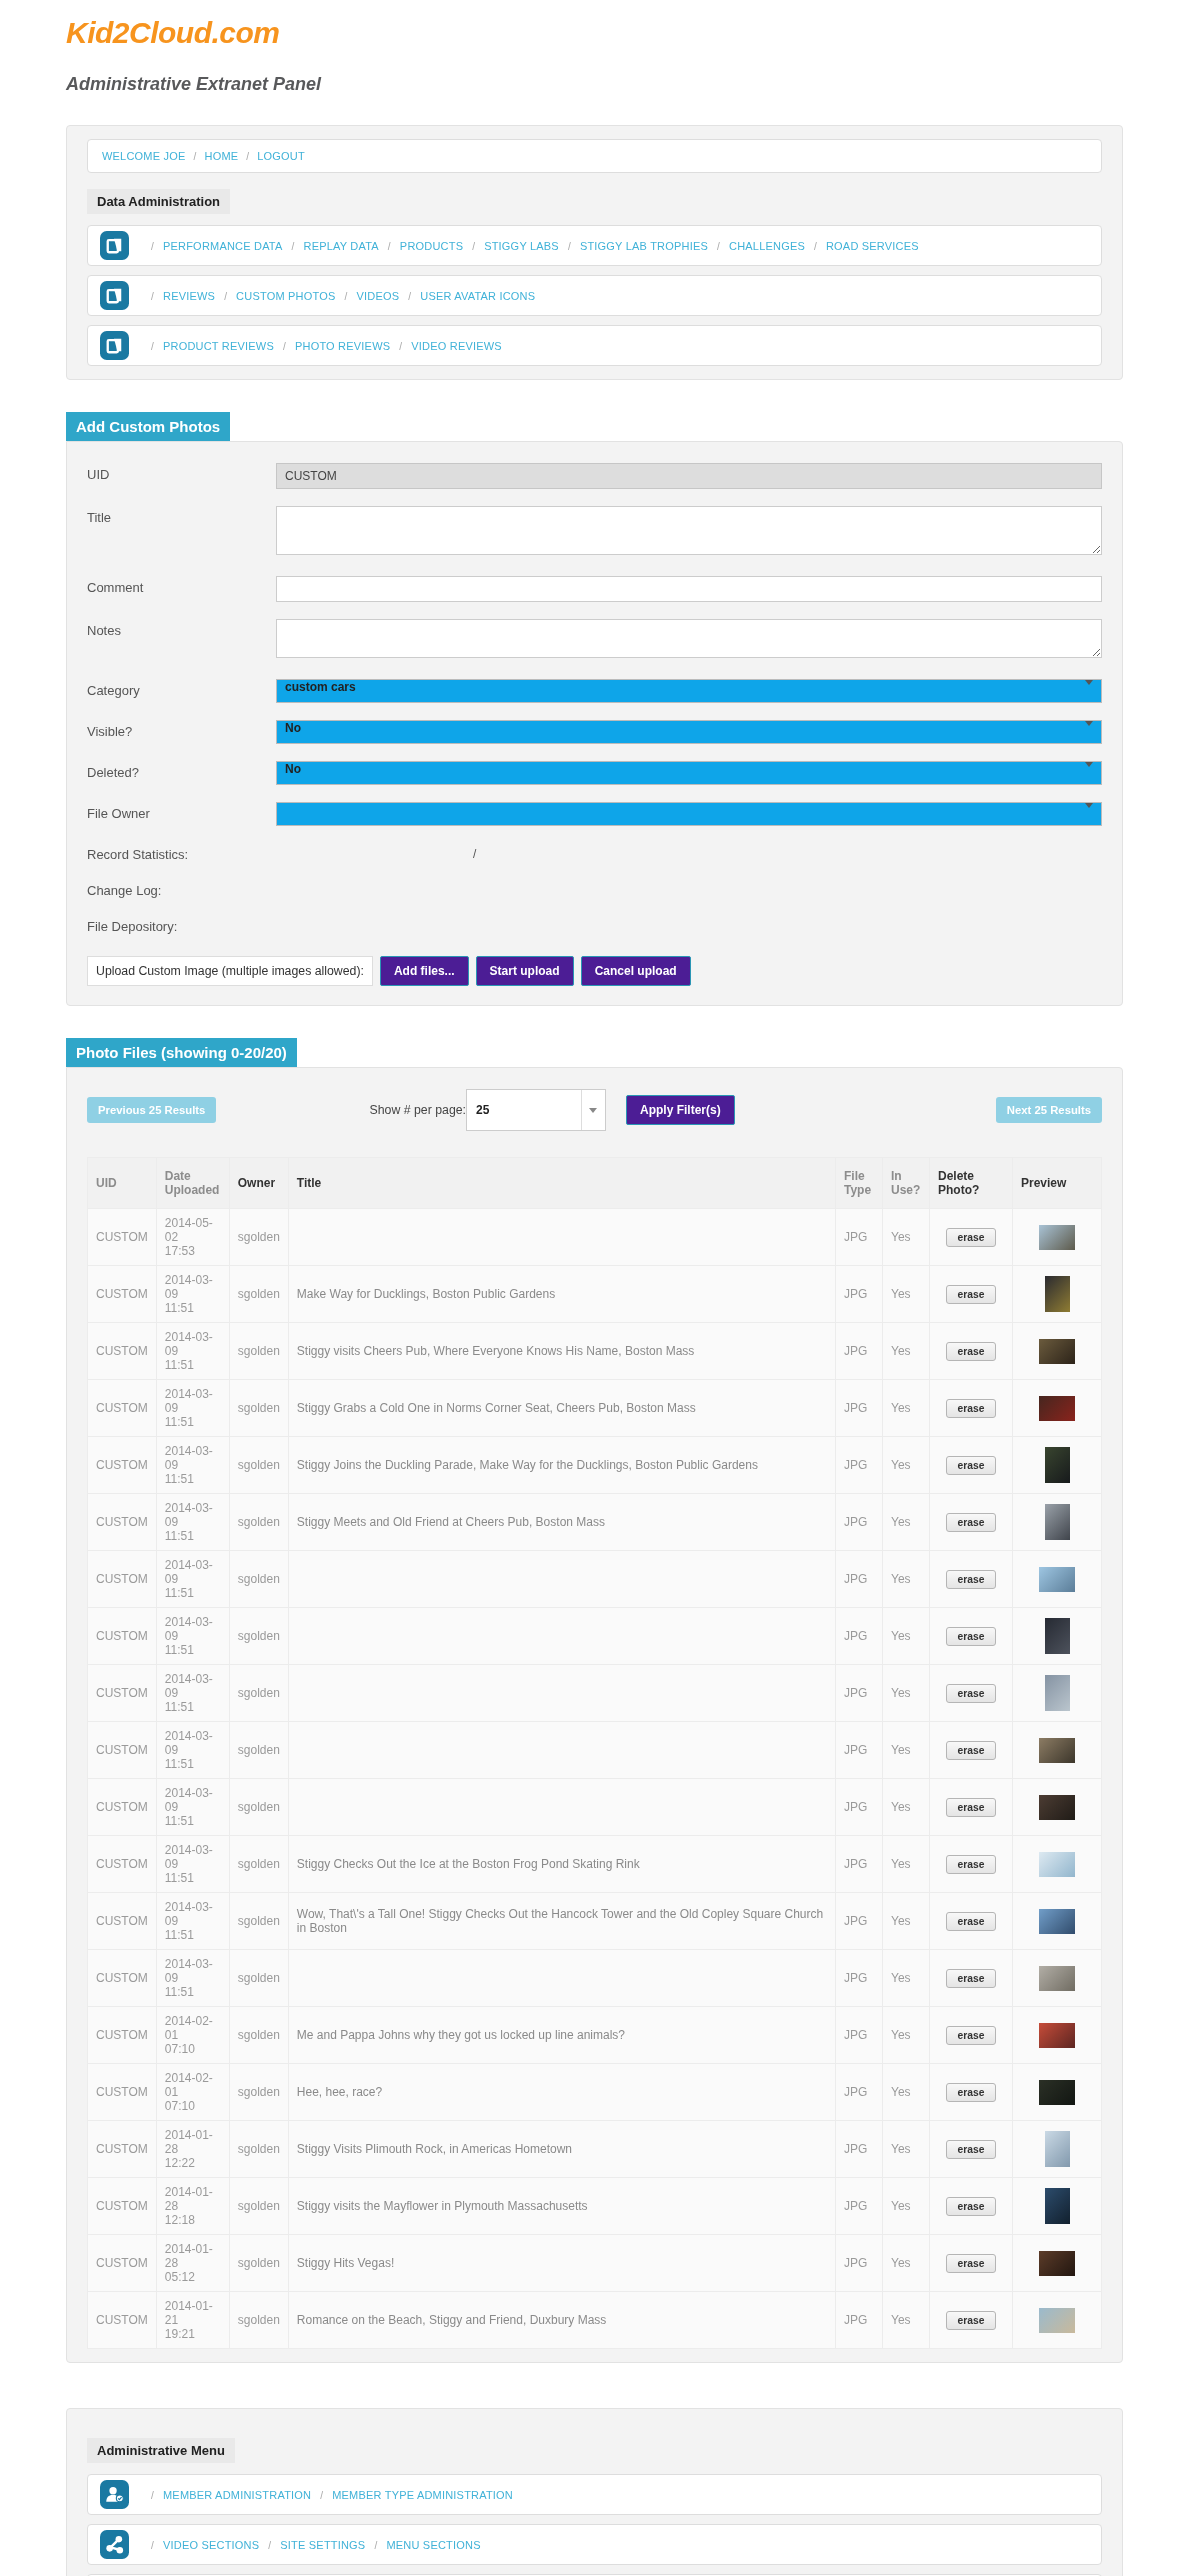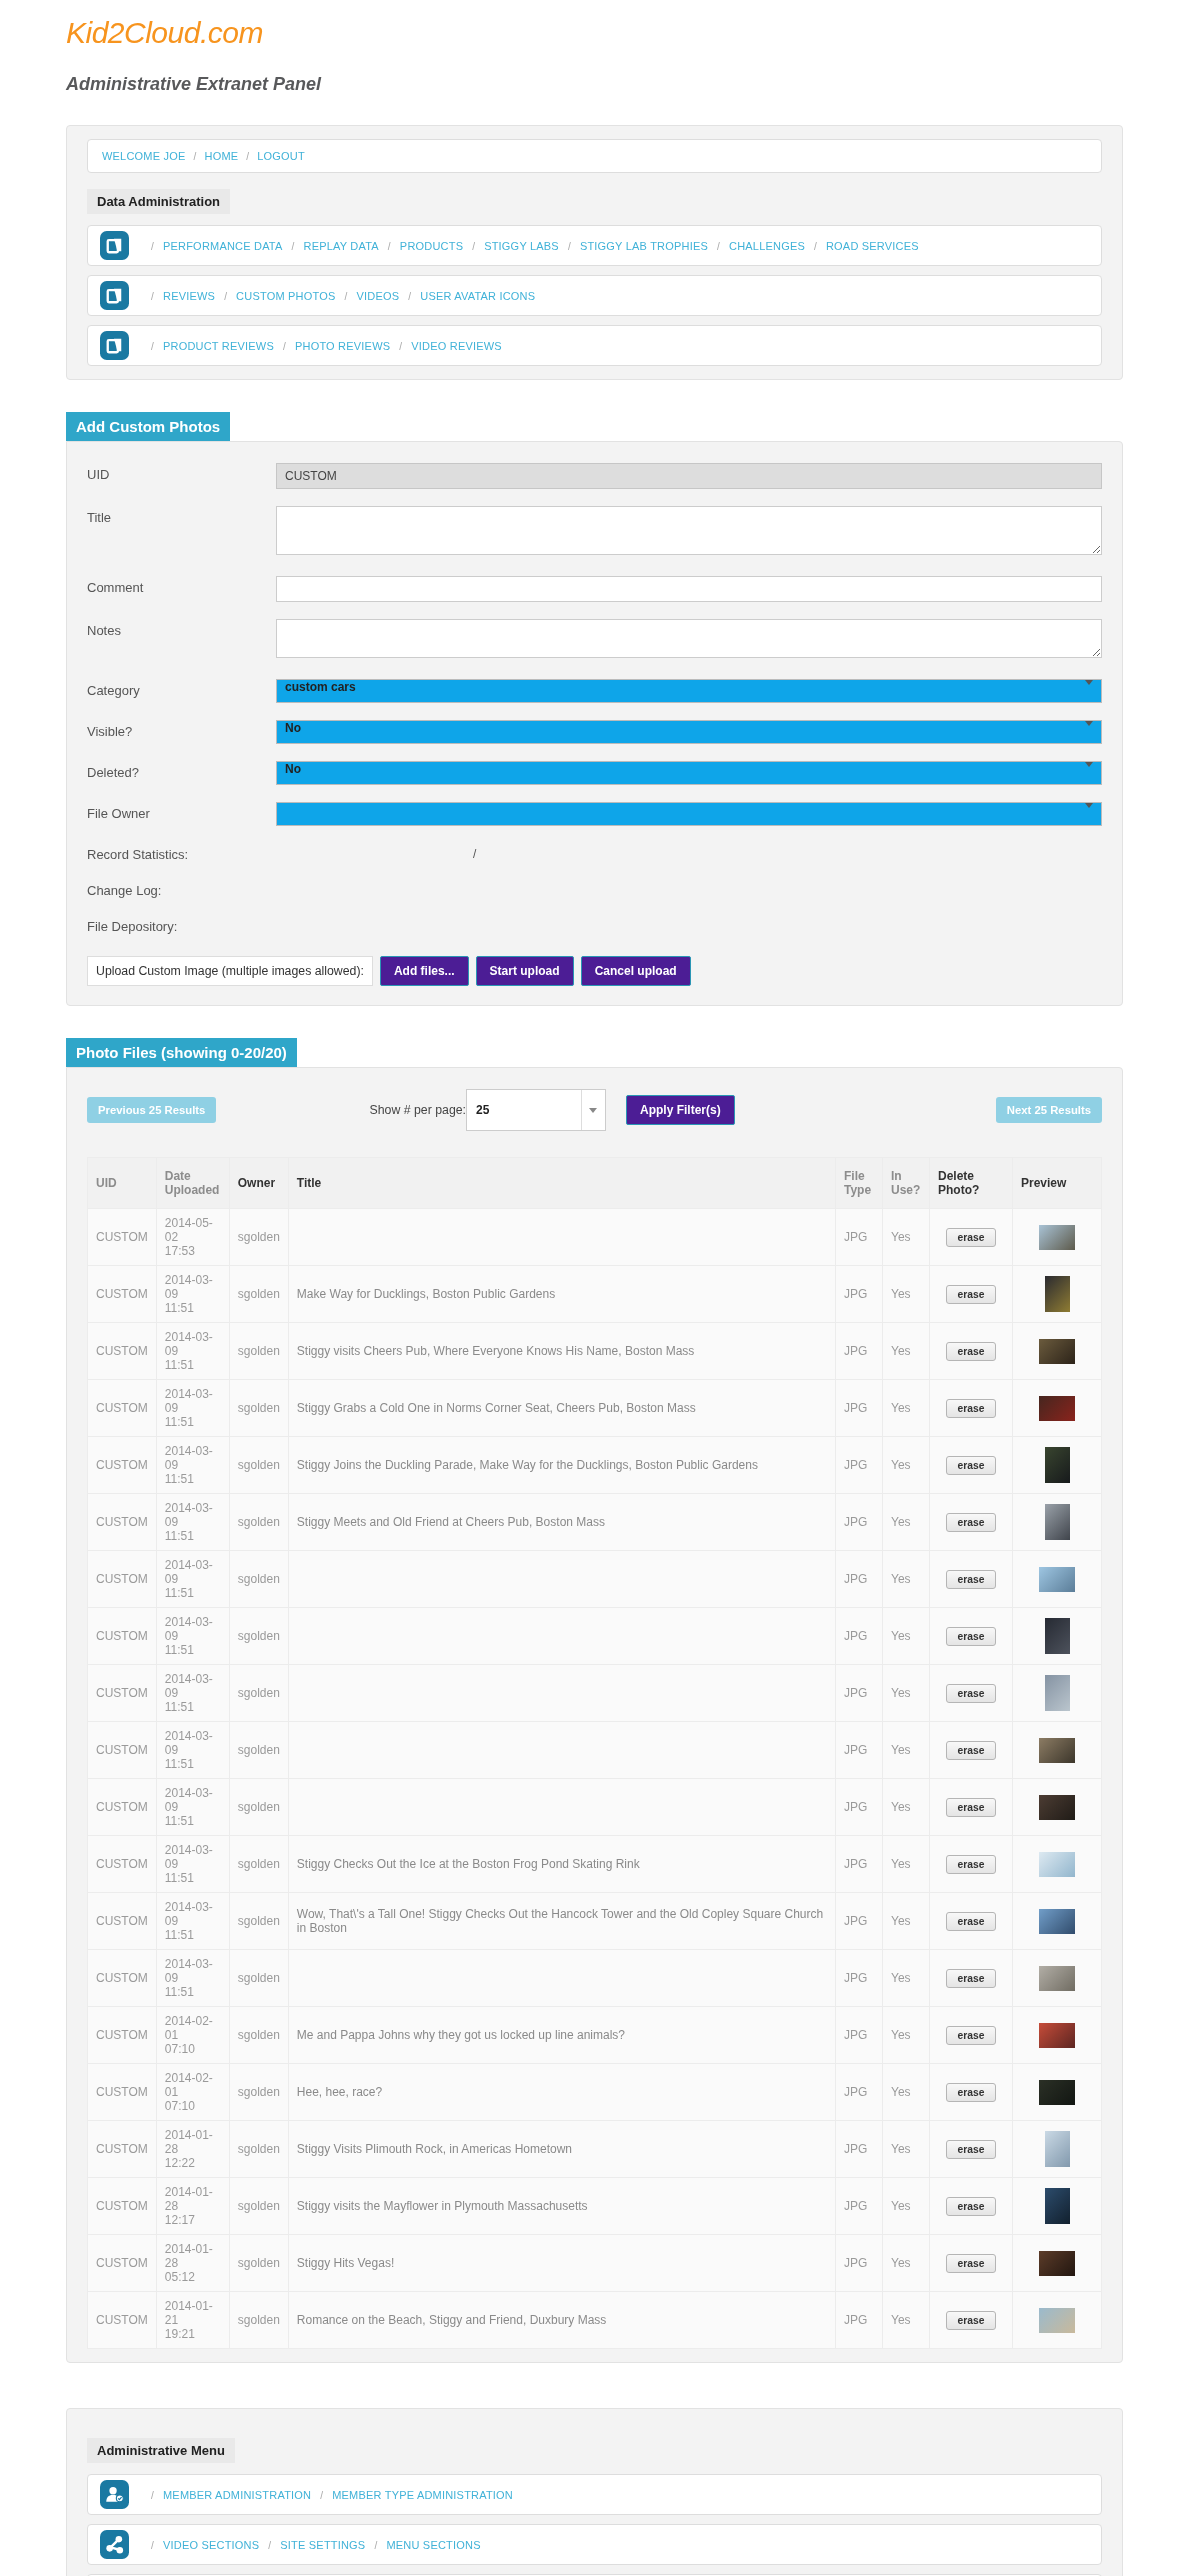"Kid2Cloud.com" .logo { font-weight: normal -> bold }
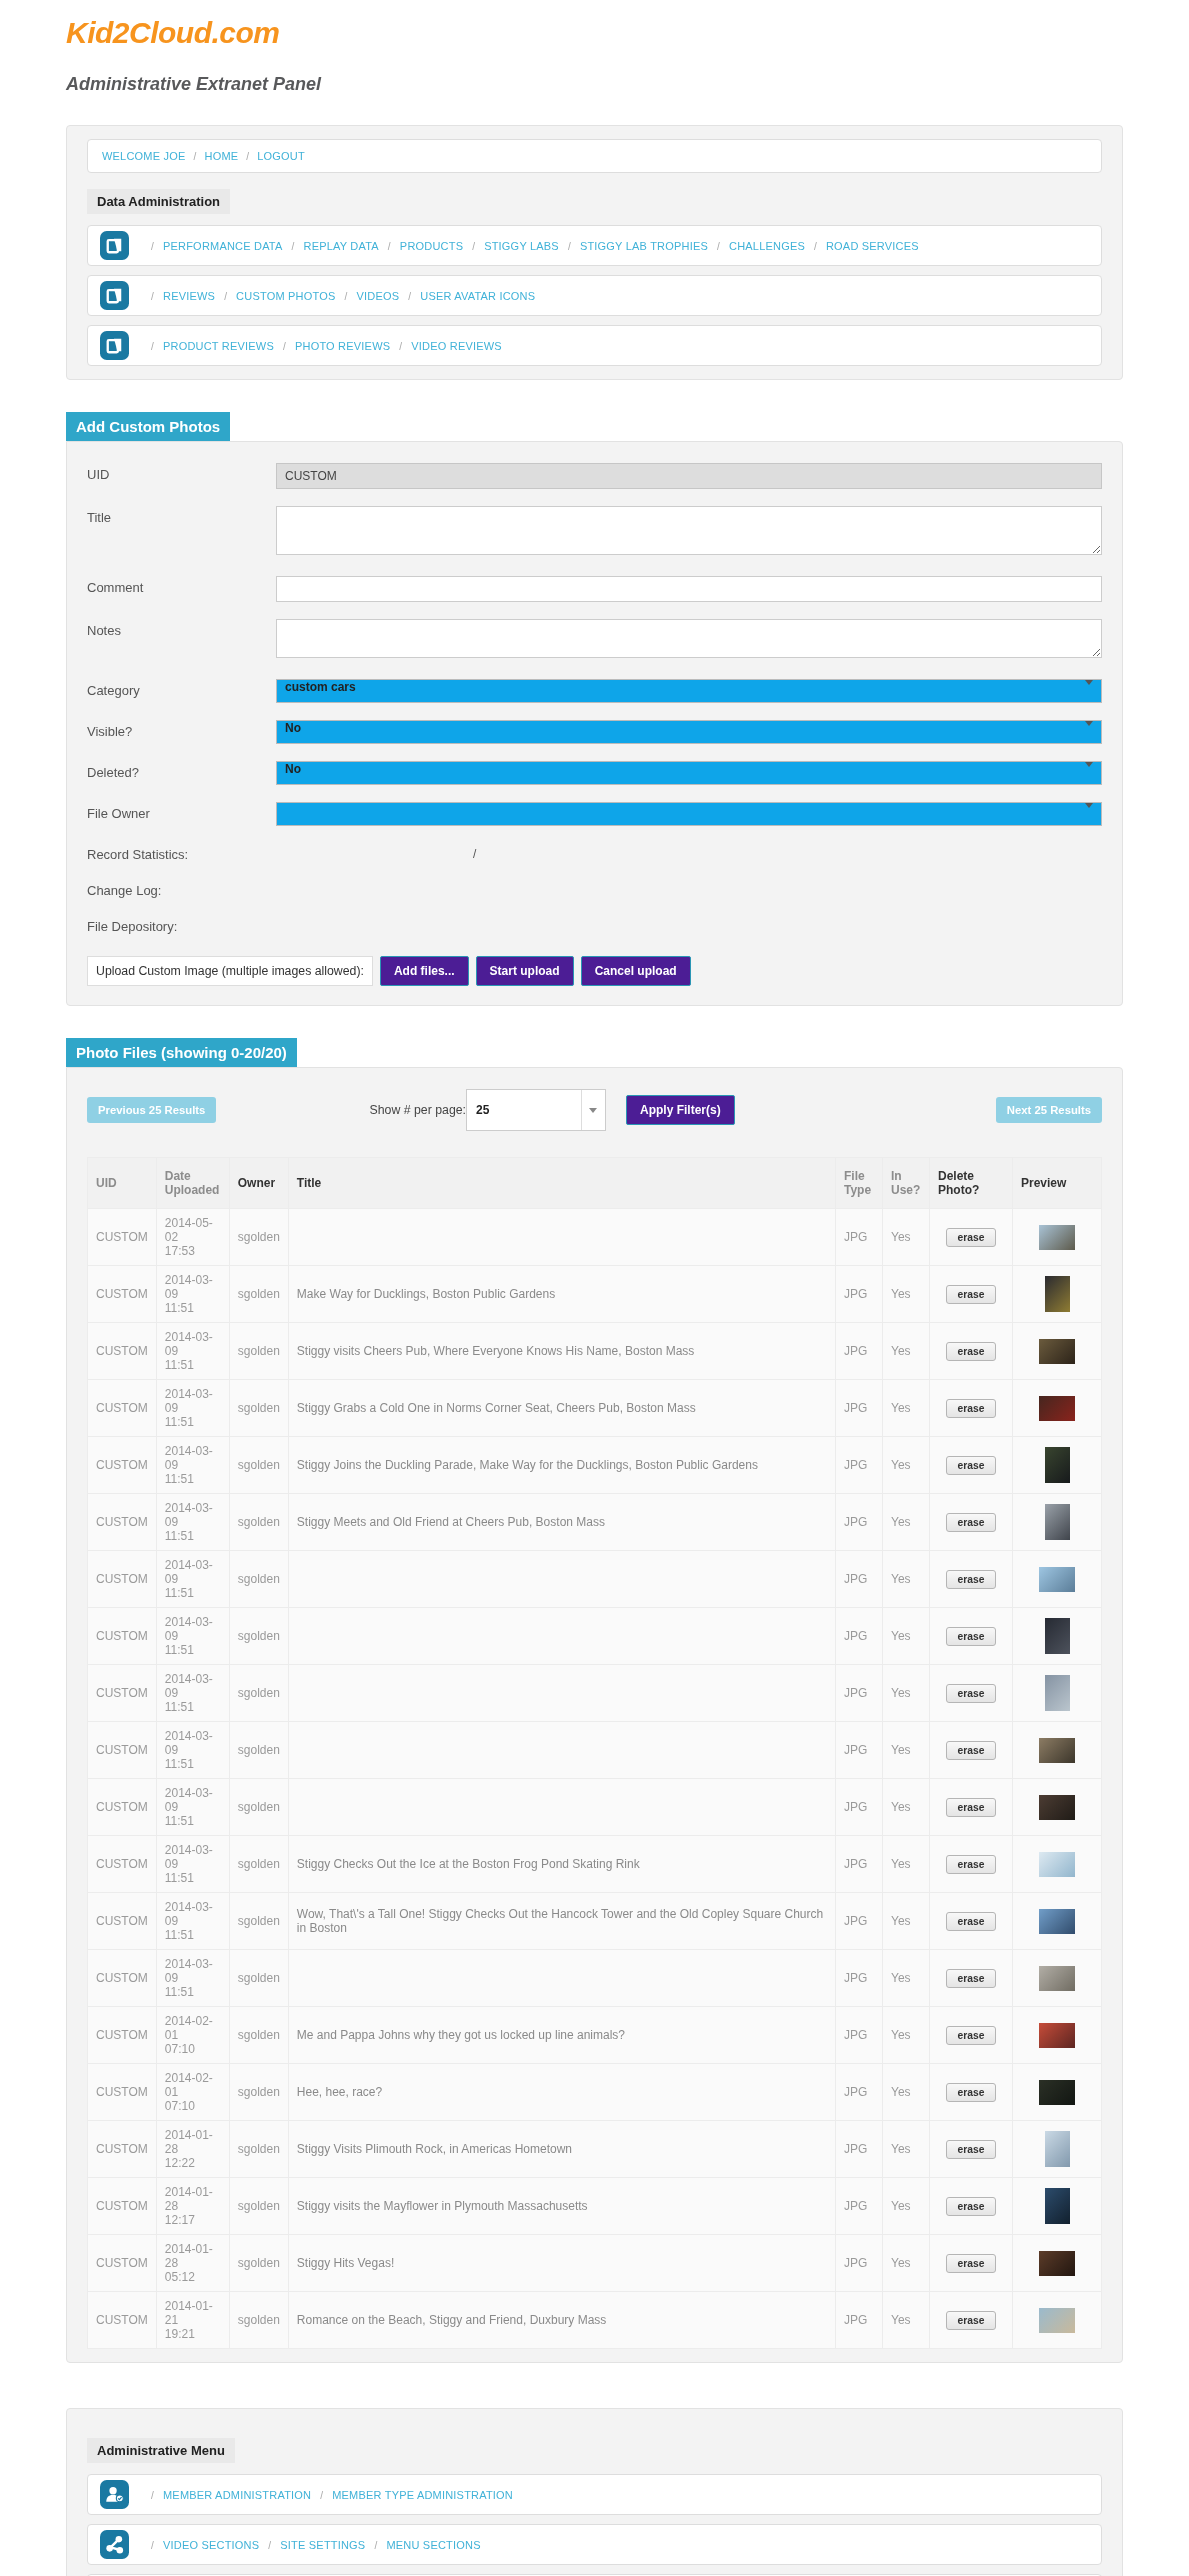"12:17" div { text: 12:17 -> 12:18 }
